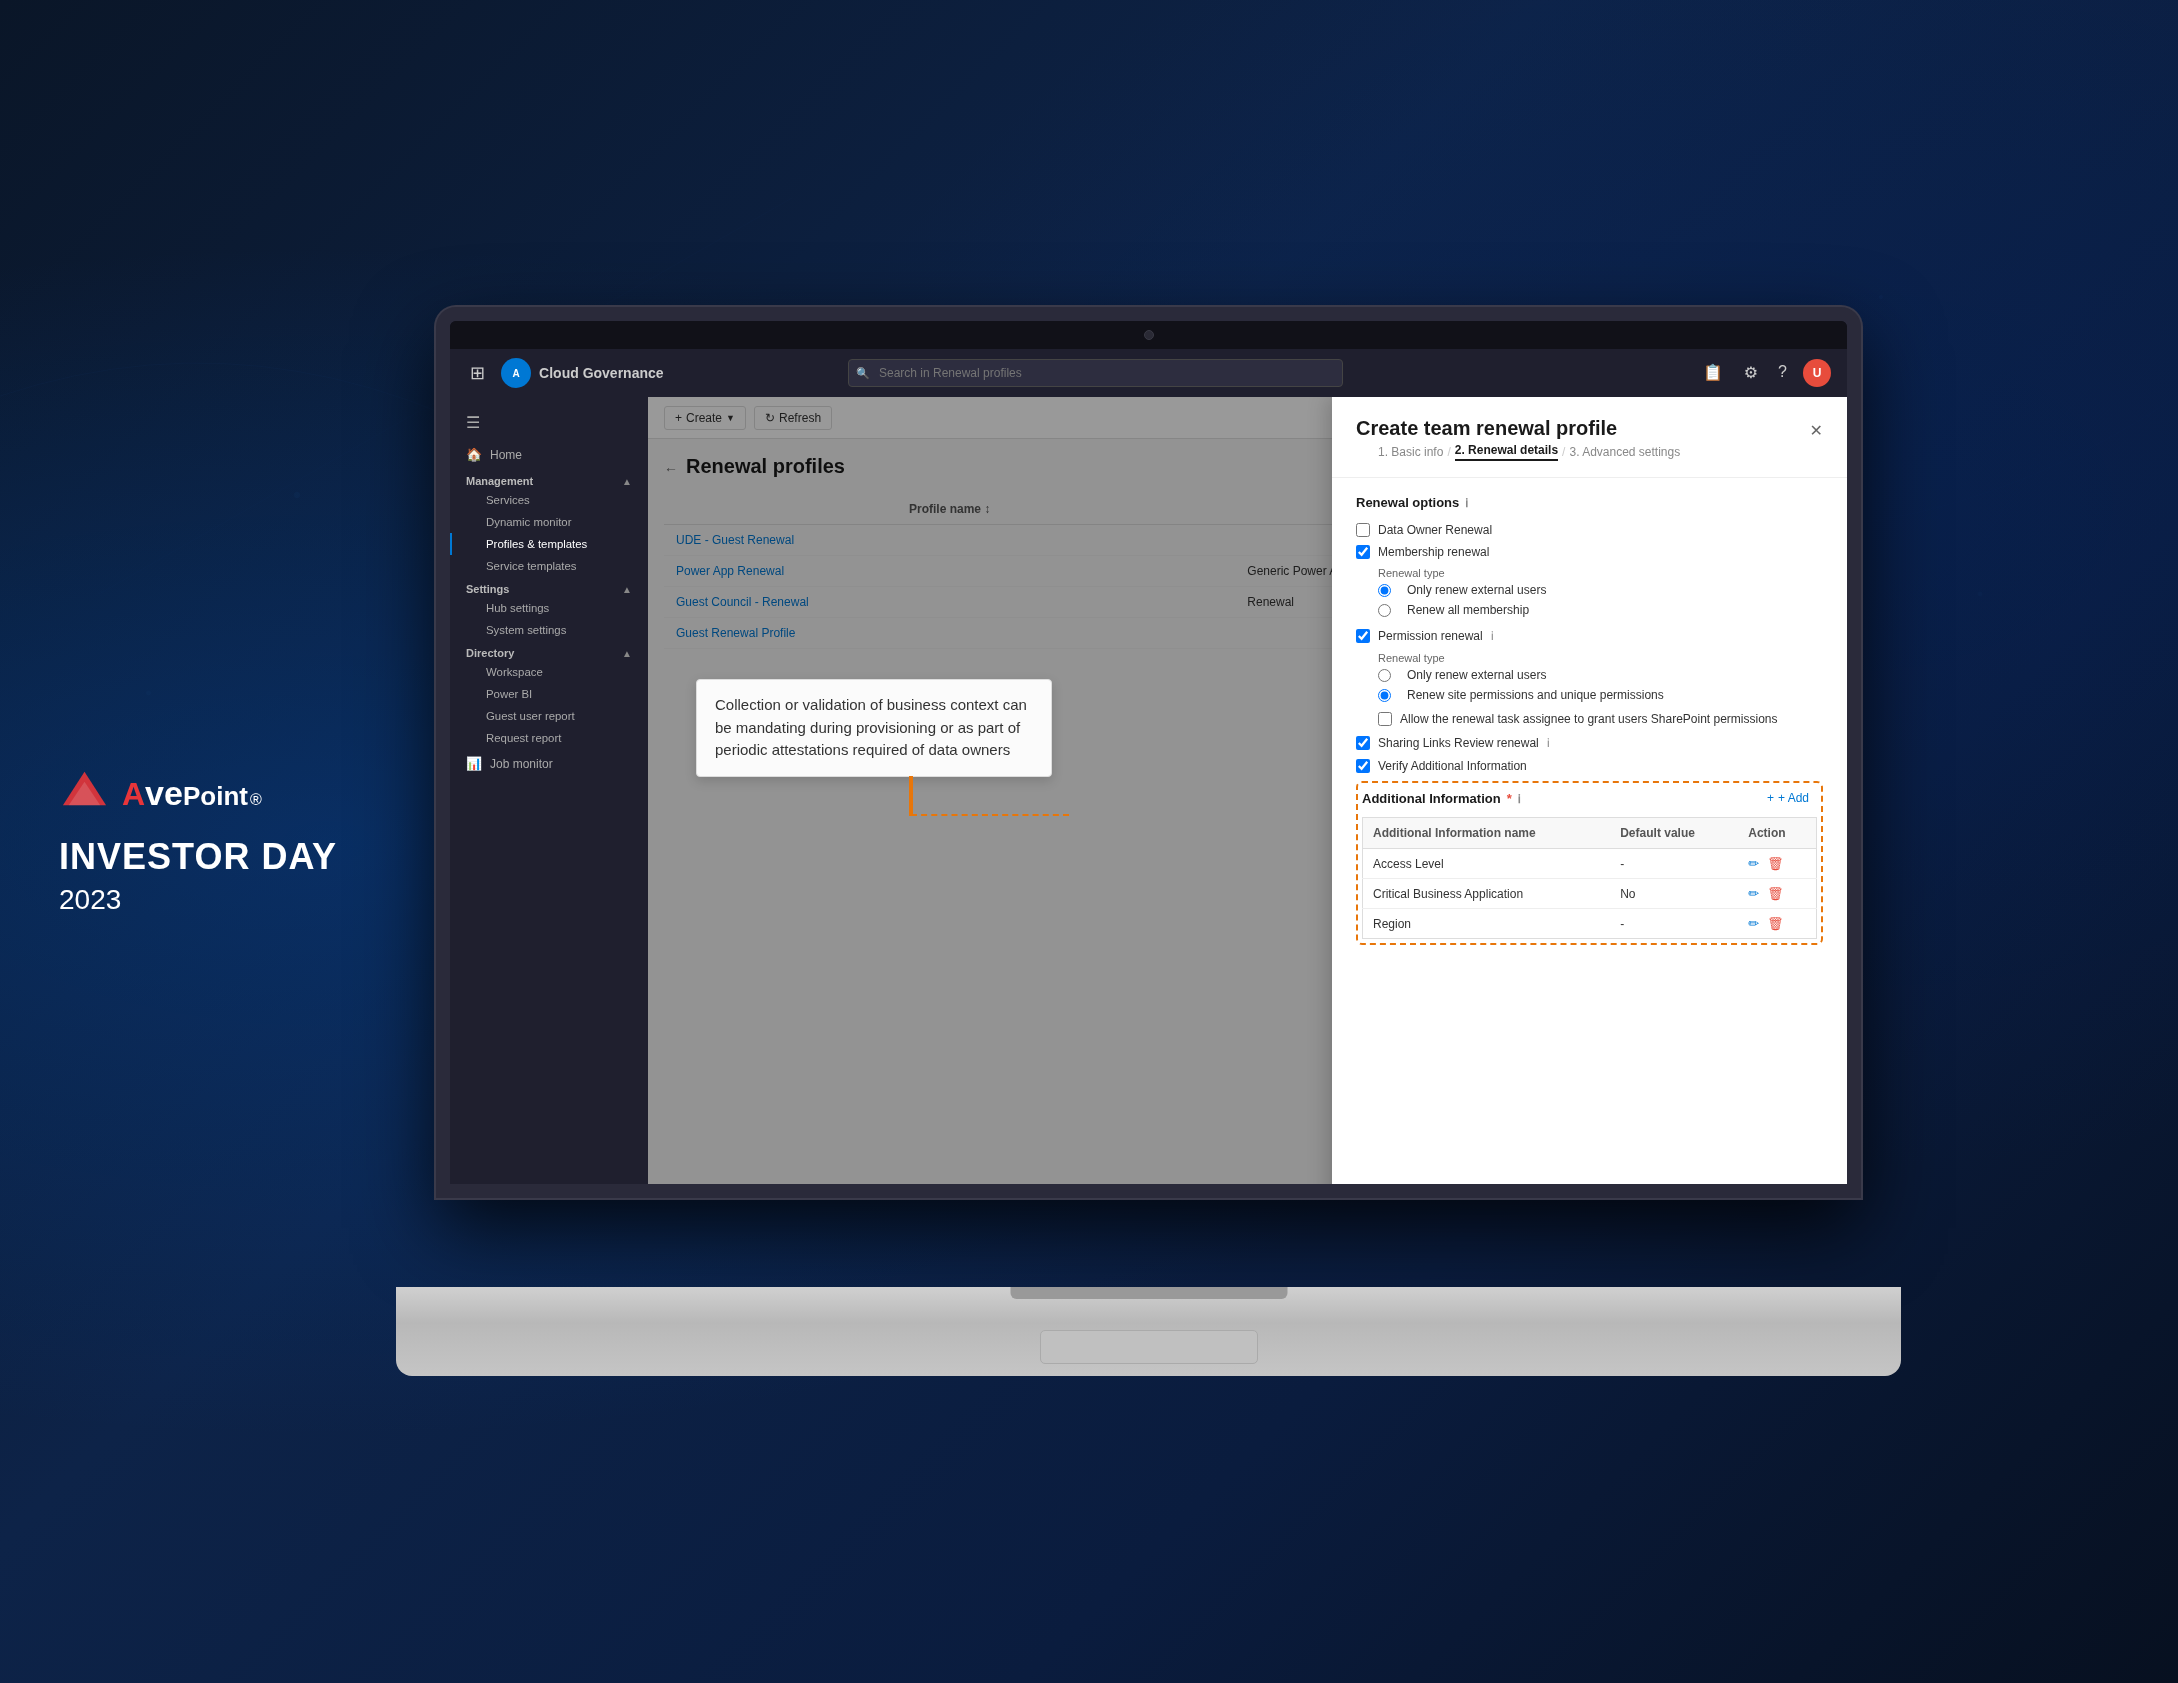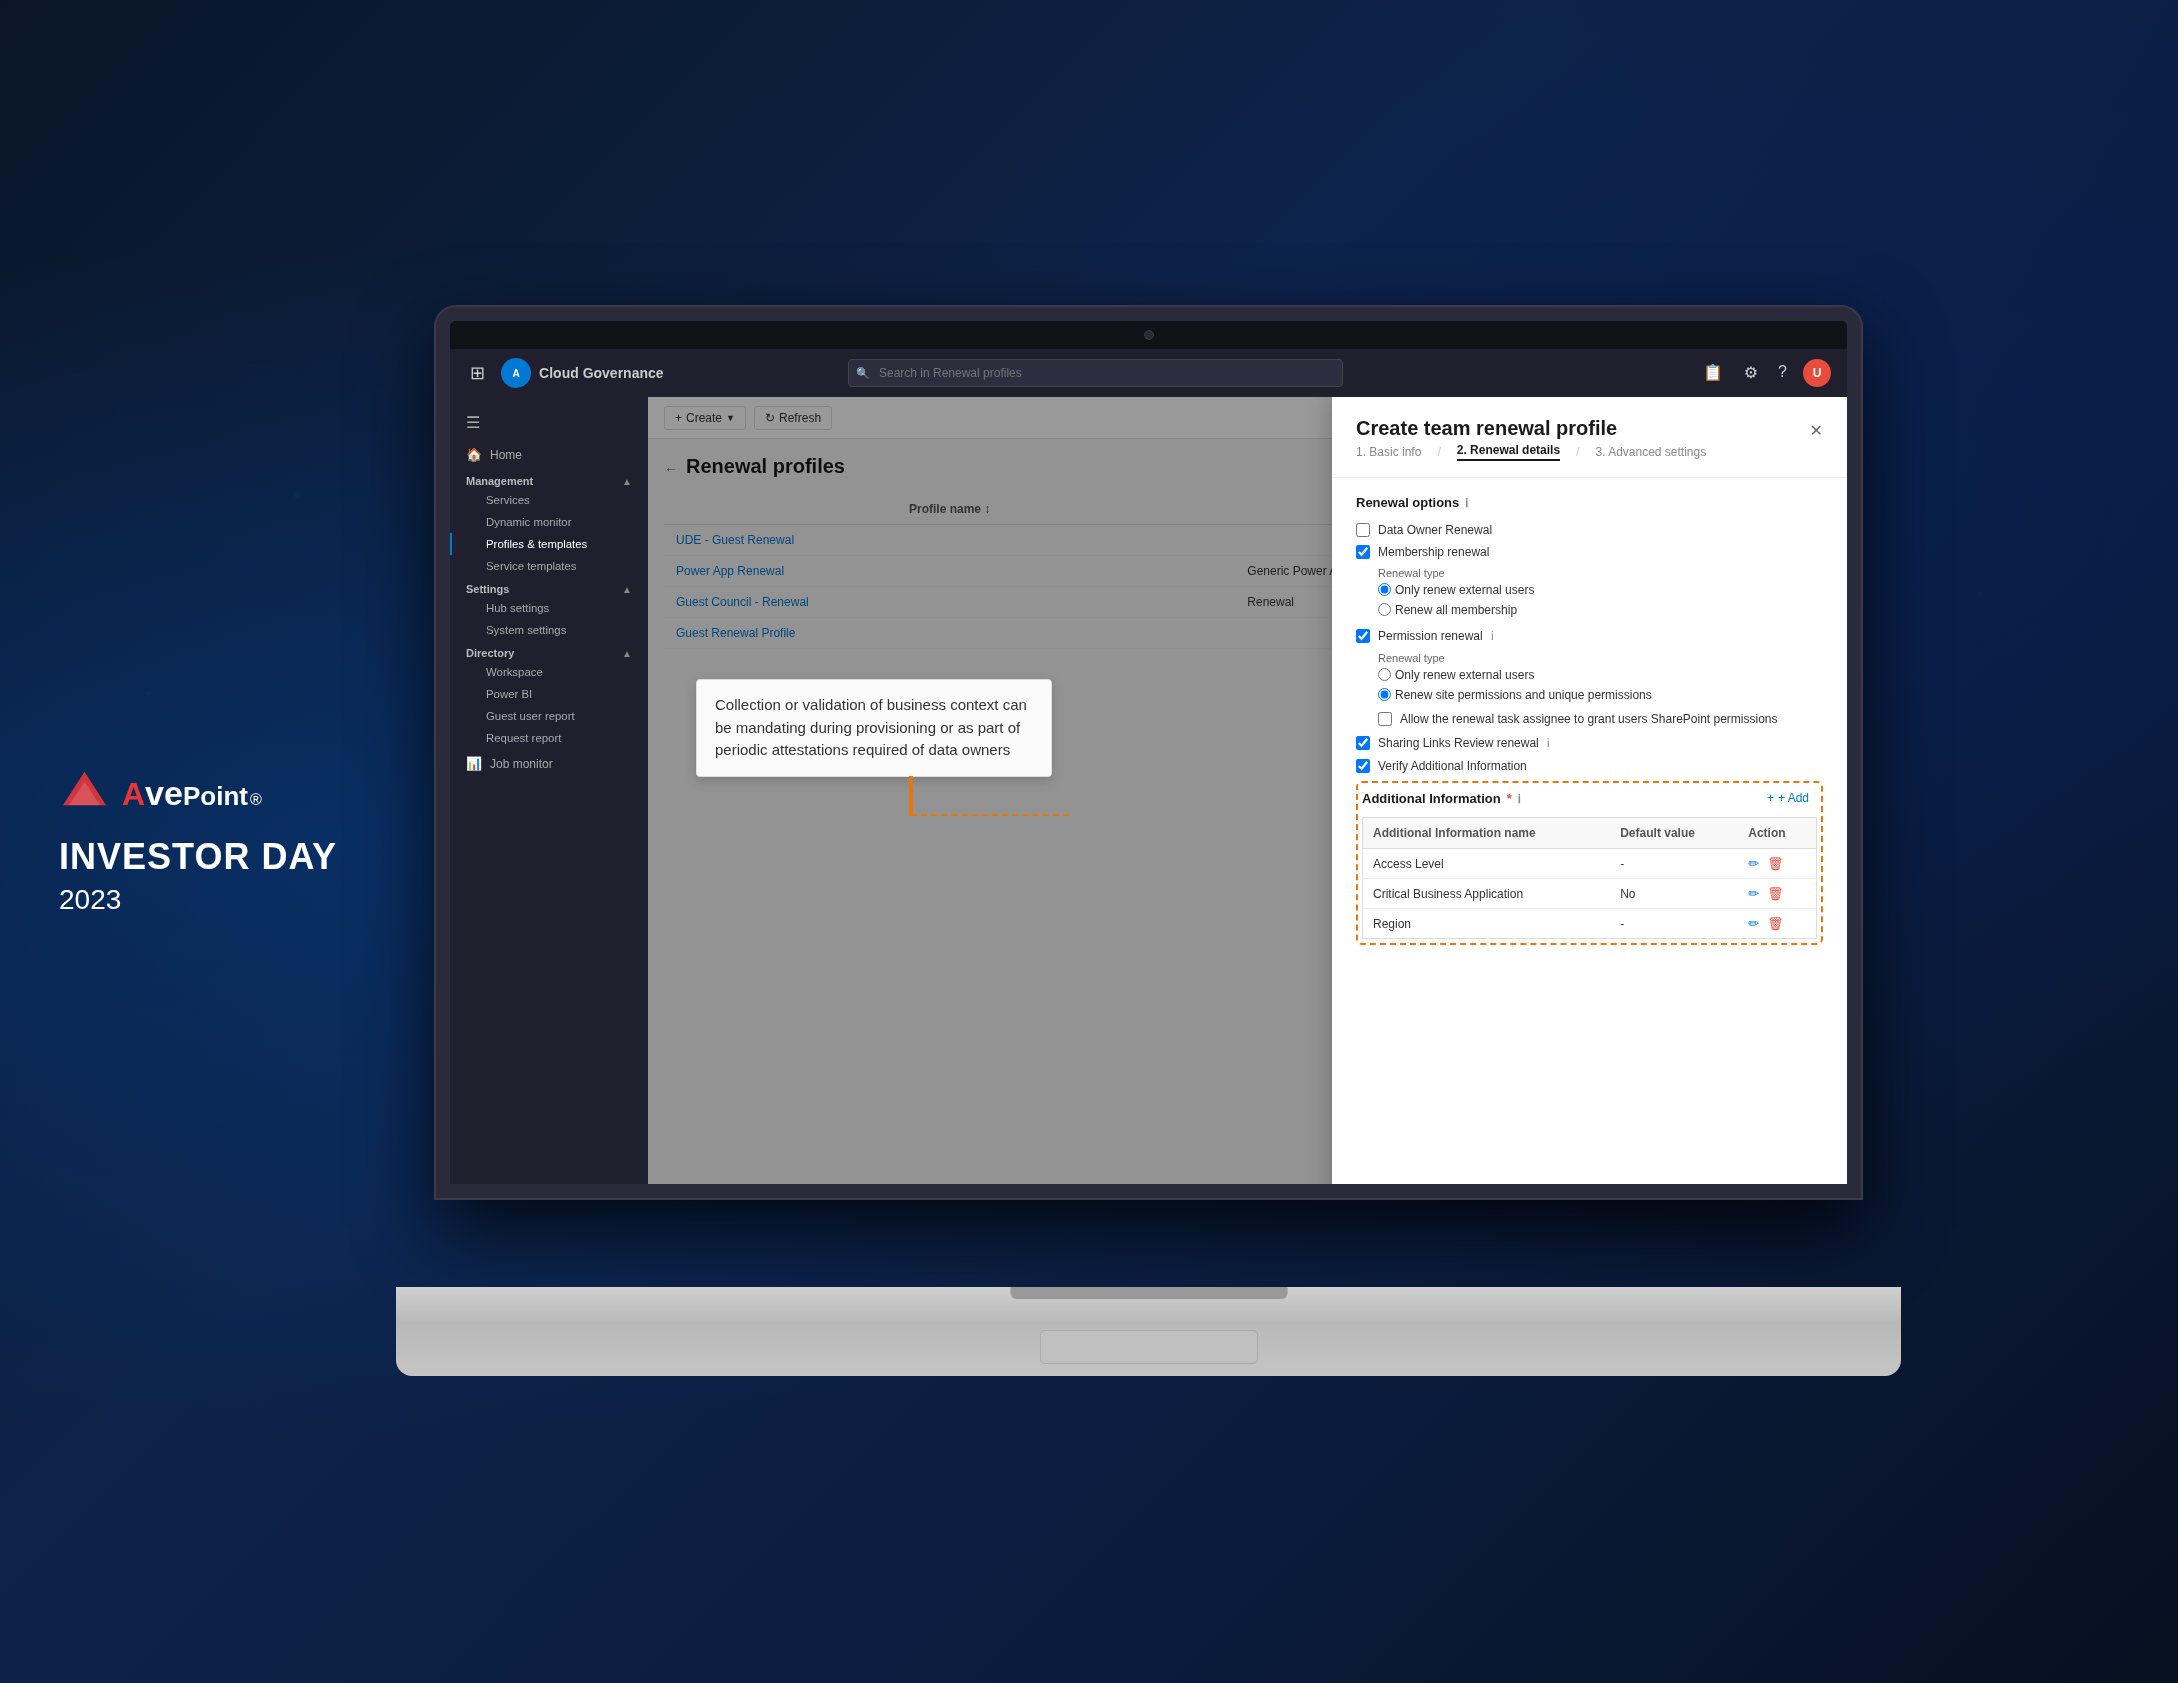"1. Basic info" .modal-steps { gap: 16px -> 4px; margin-left: none -> 22px }
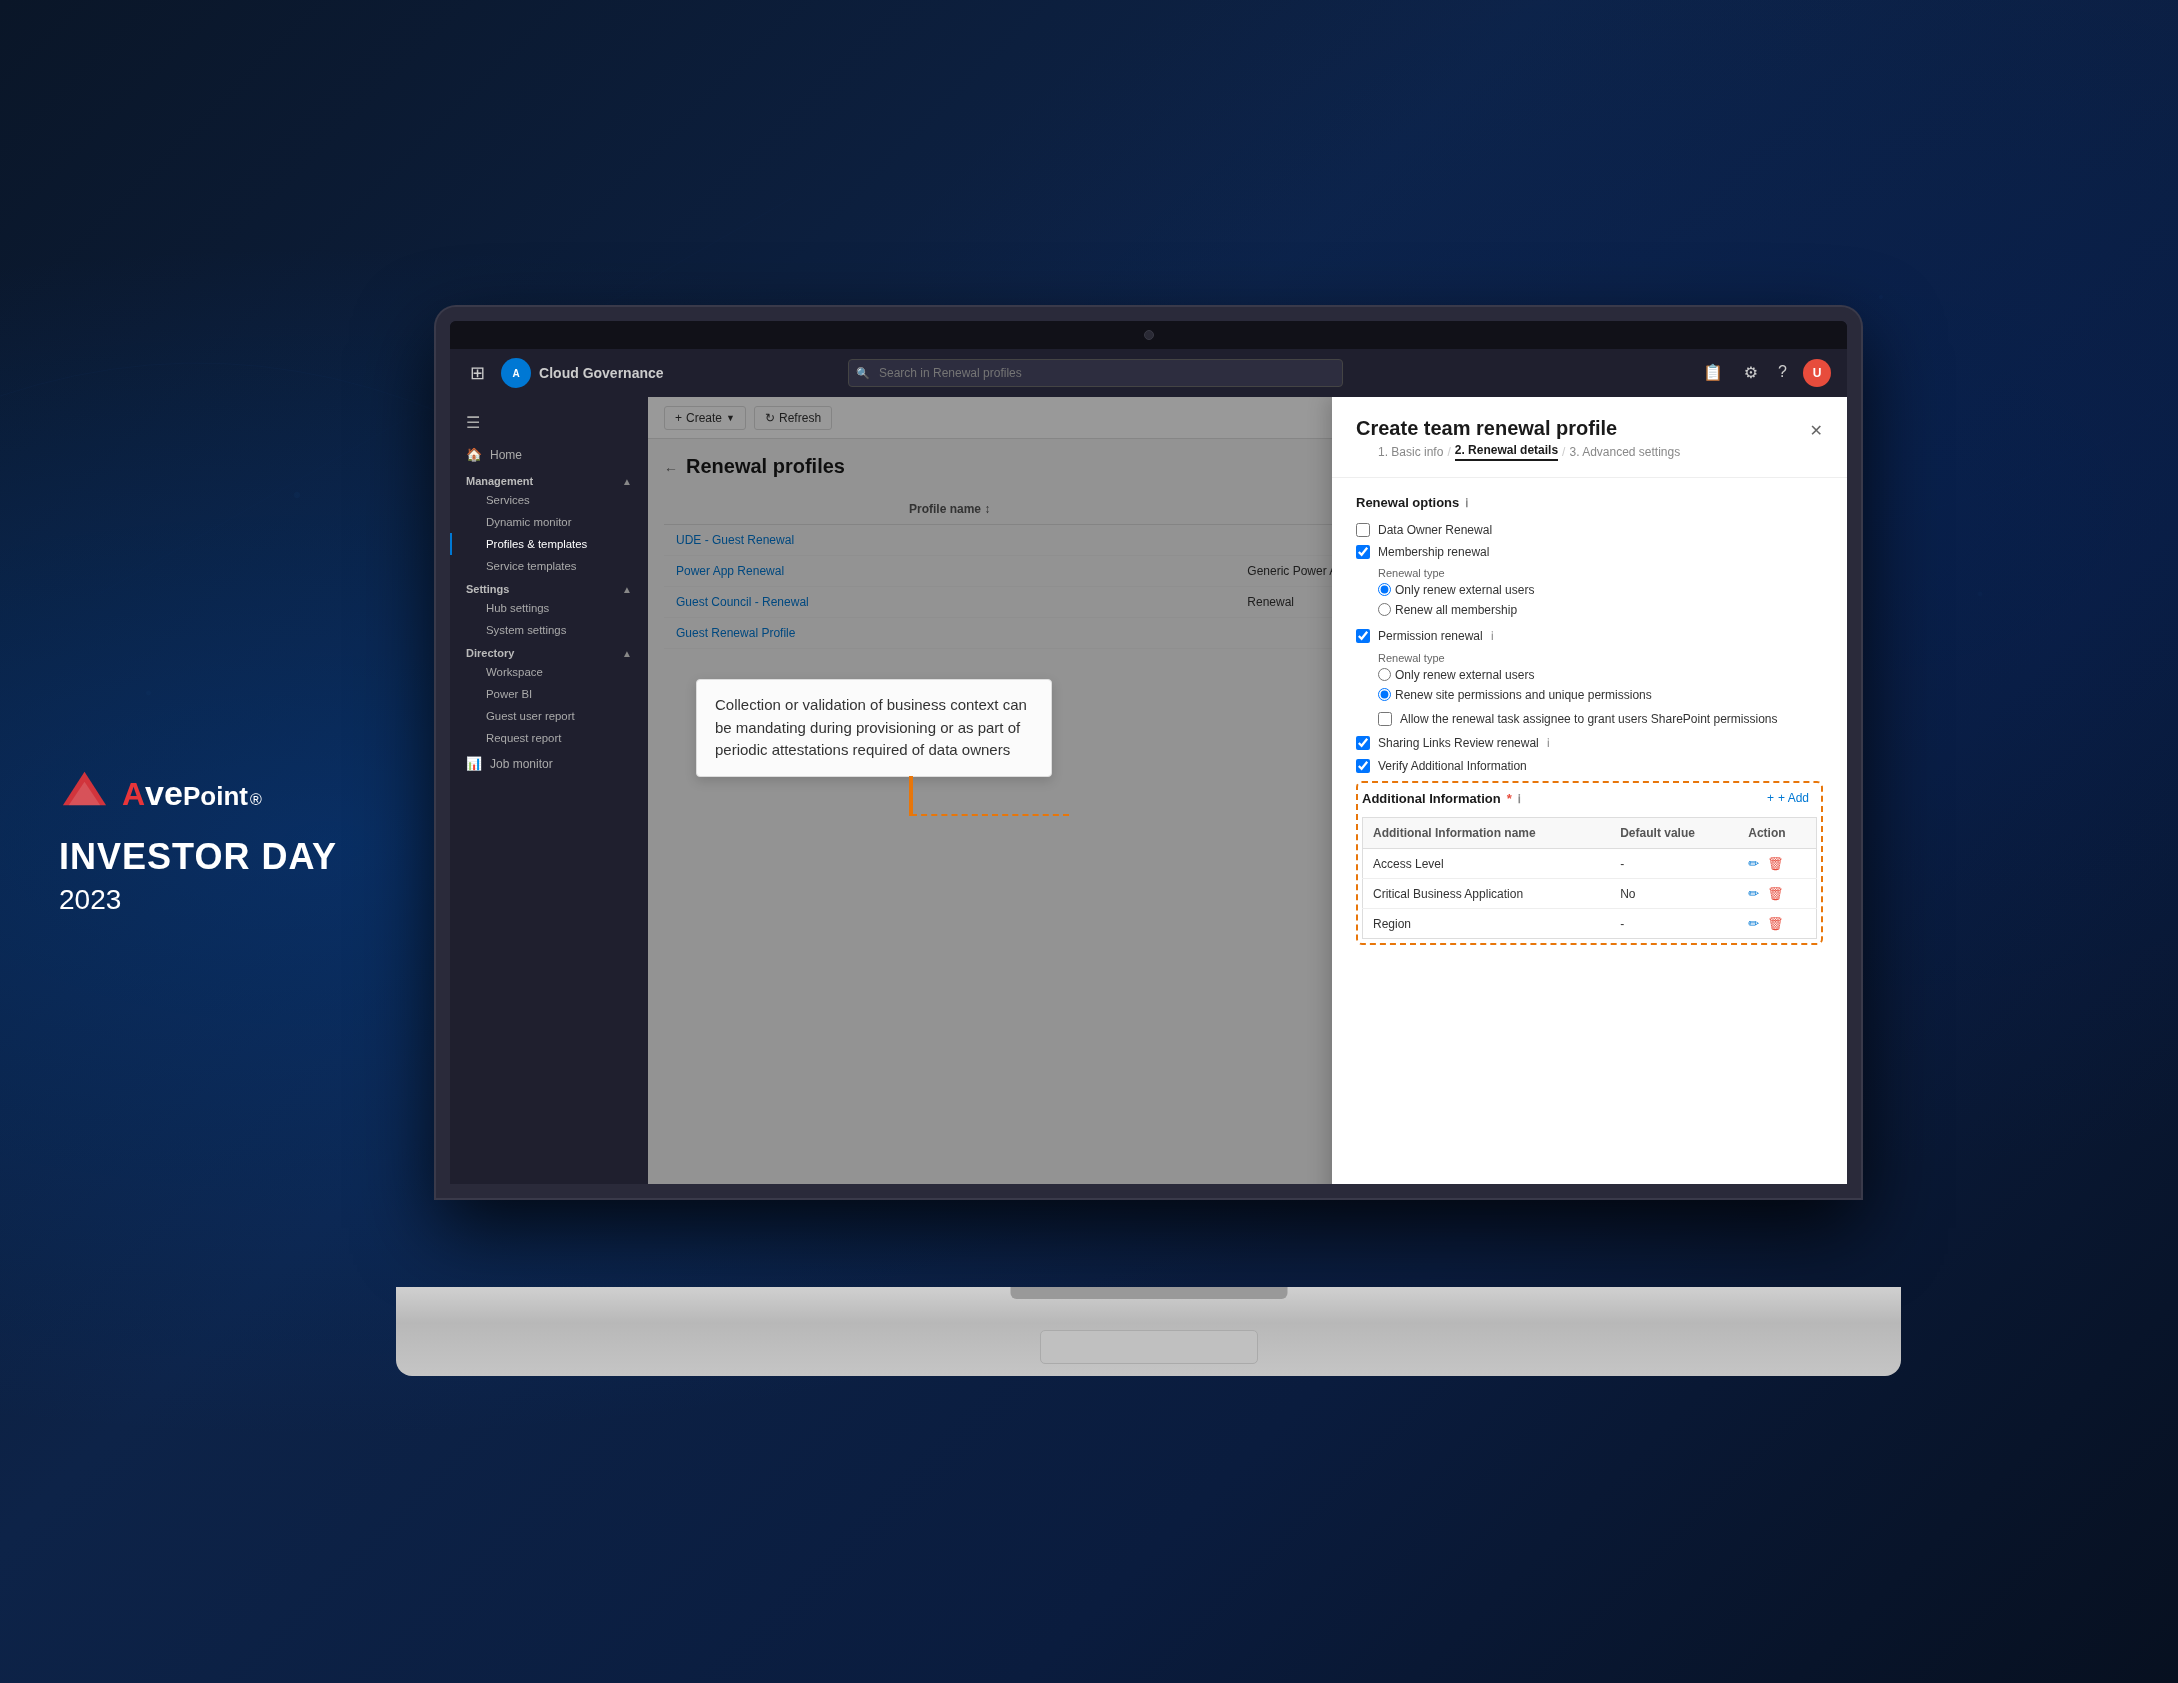"Only renew external users" .radio-row { align-items: flex-start -> flex-end; gap: 4px -> 16px }
